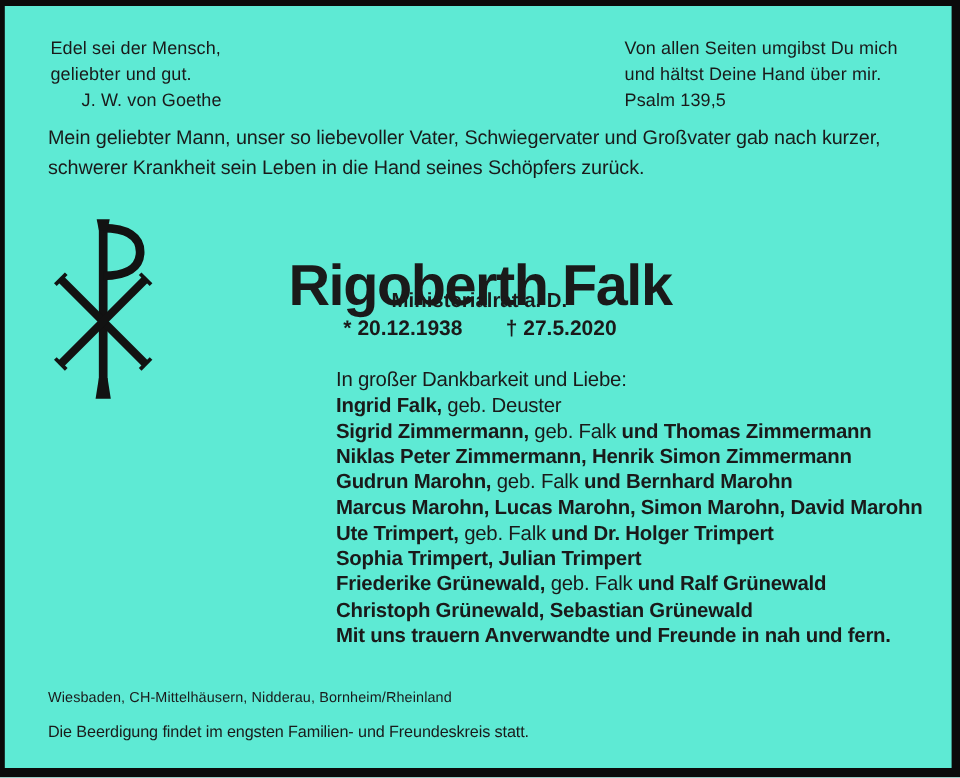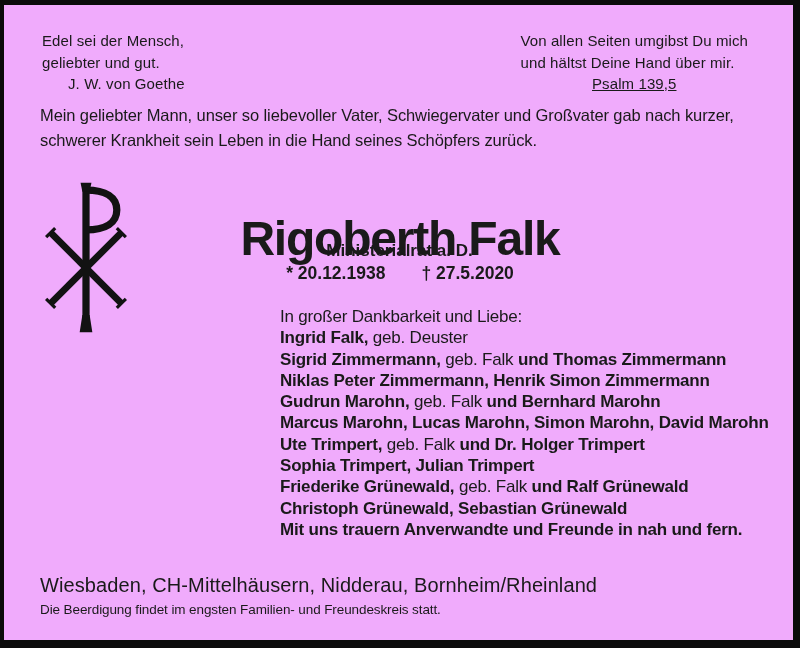"Edel sei der Mensch," .page { background: #f0abfc -> #5eead4 }
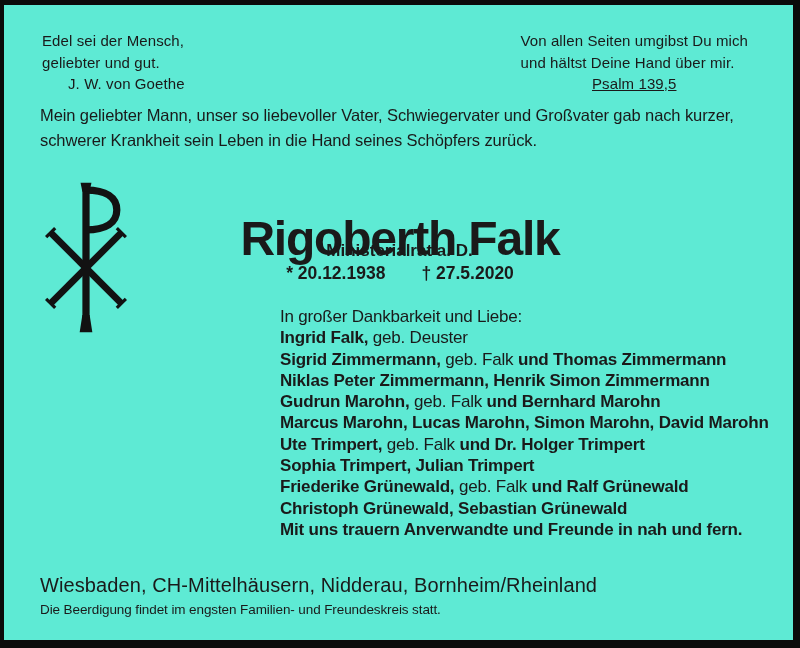"Psalm 139,5" .quote-right .attr { text-align: center -> left; text-decoration: underline -> none }
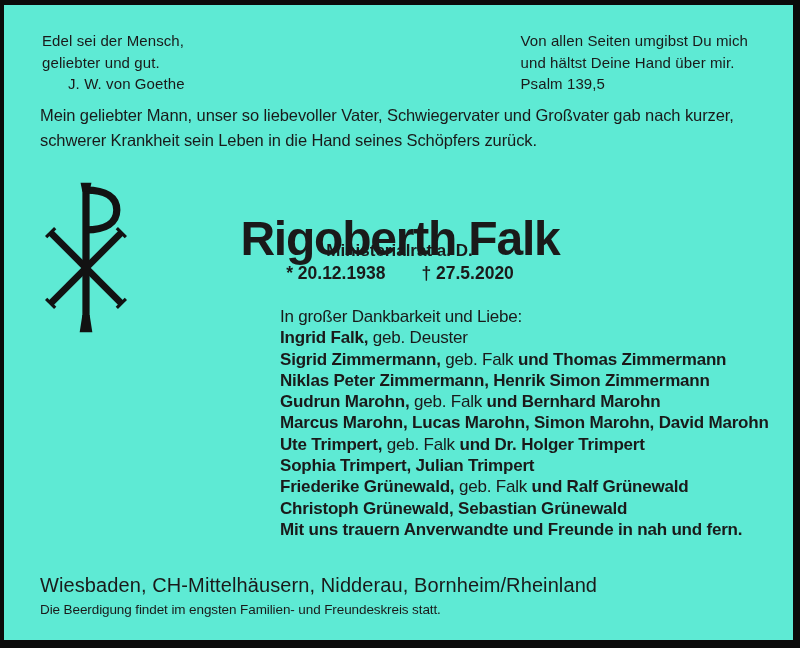"Wiesbaden, CH-Mittelhäusern, Nidderau," .cities { font-size: 20px -> 12px }
